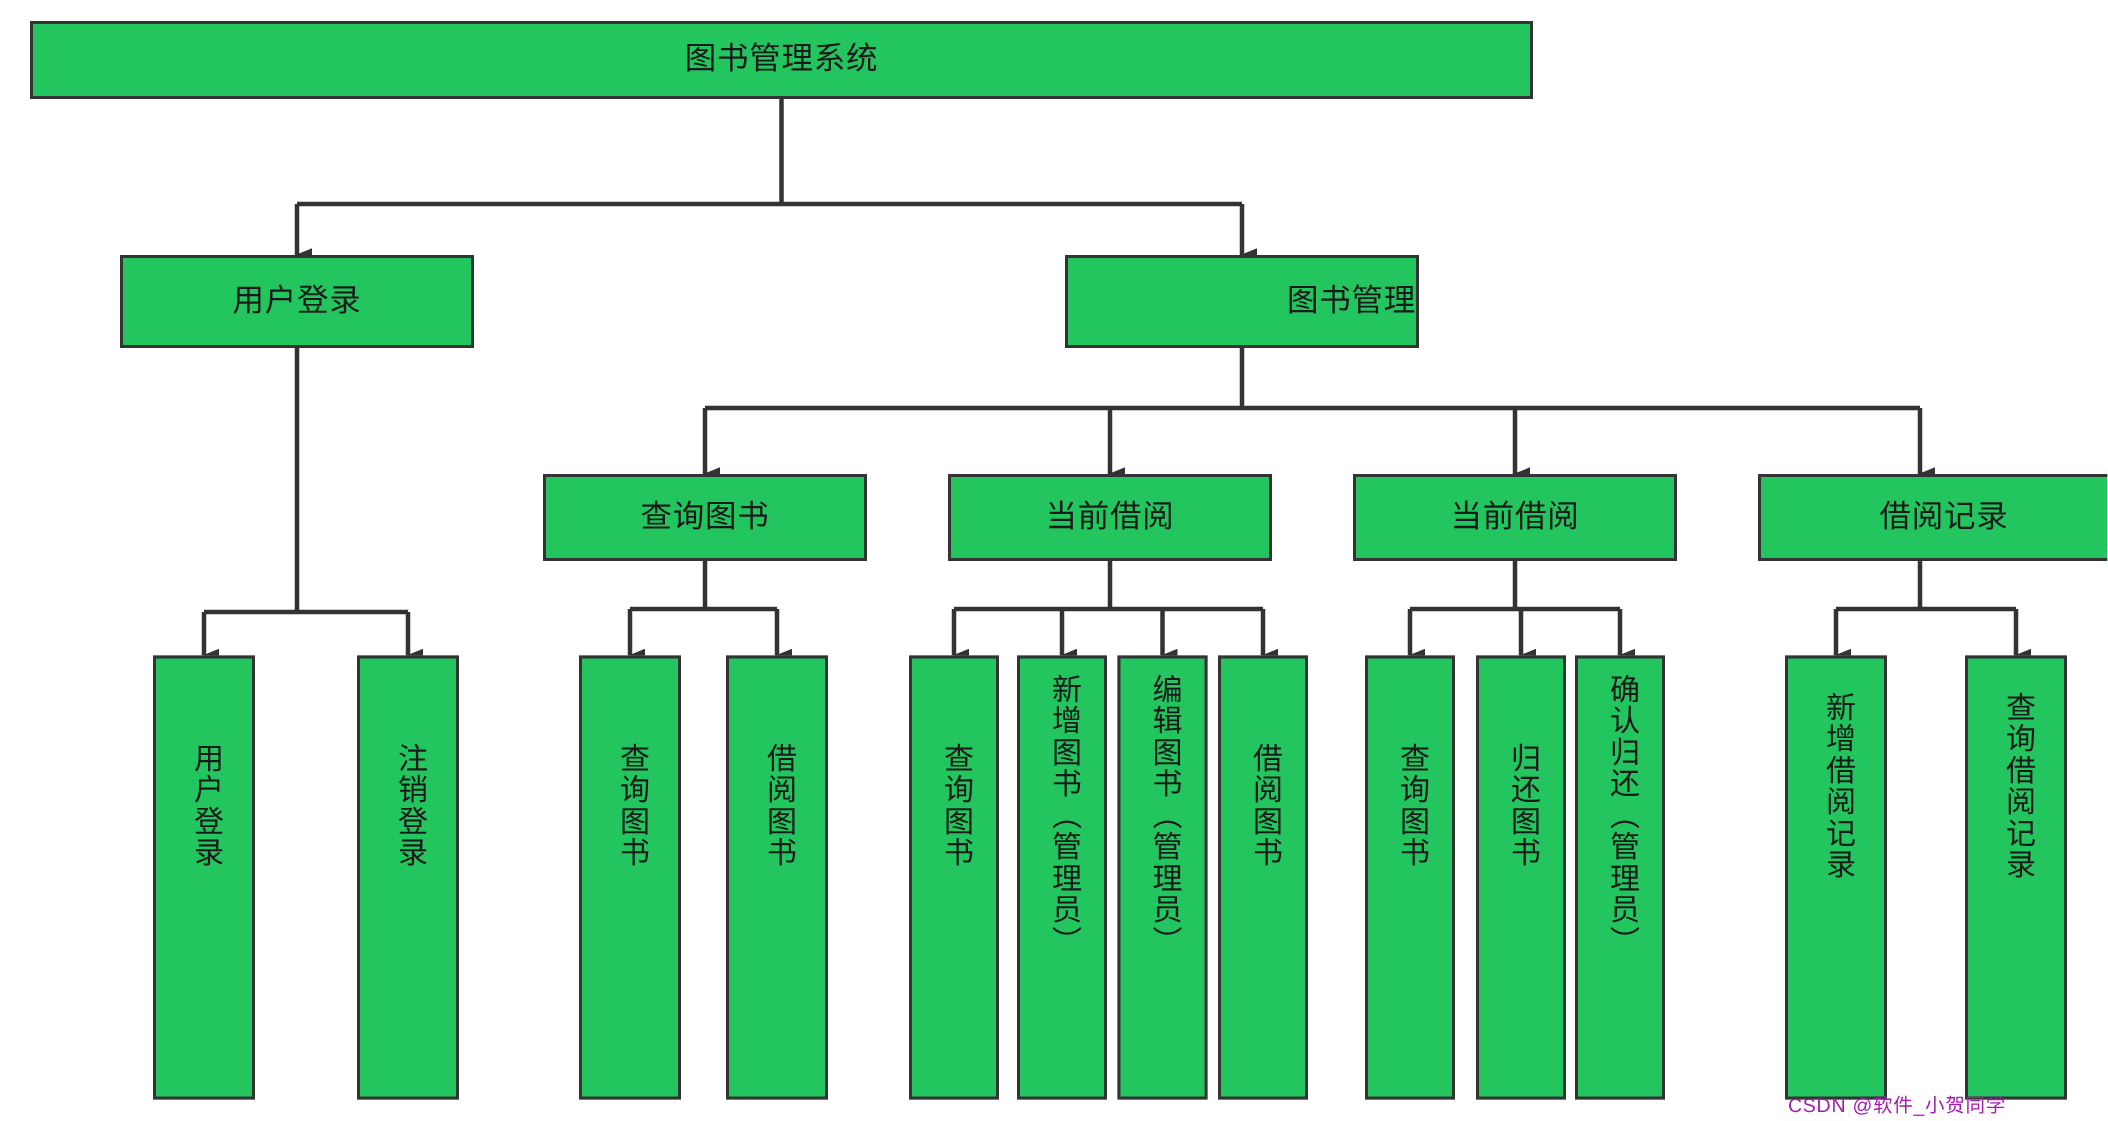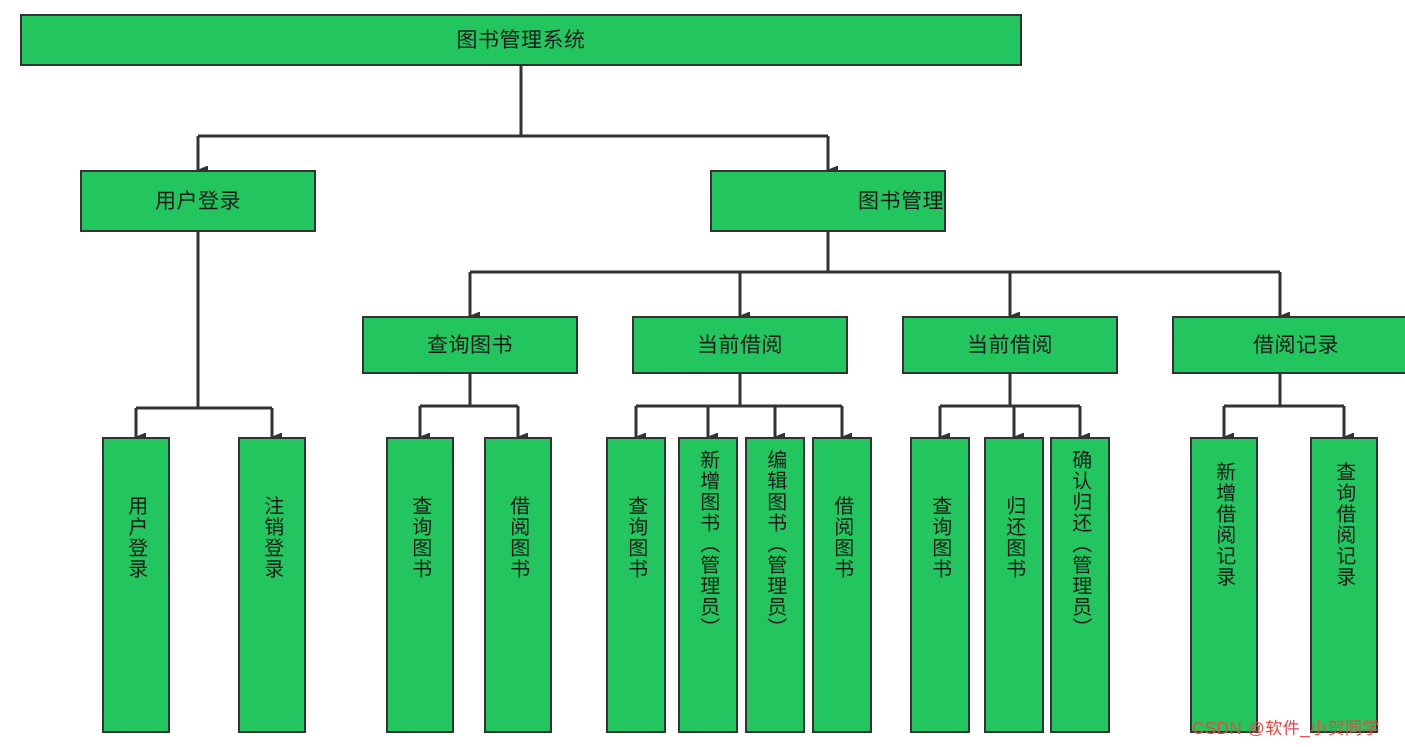"CSDN @软件_小贺同学" .watermark { color: #ef4444 -> #a21caf; font-size: 17px -> 13px; margin-top: none -> 12px }
